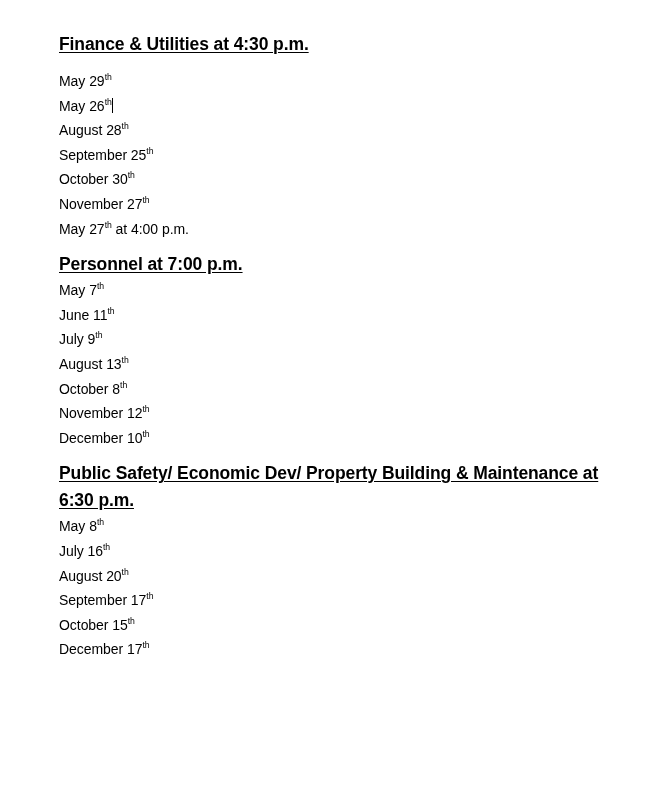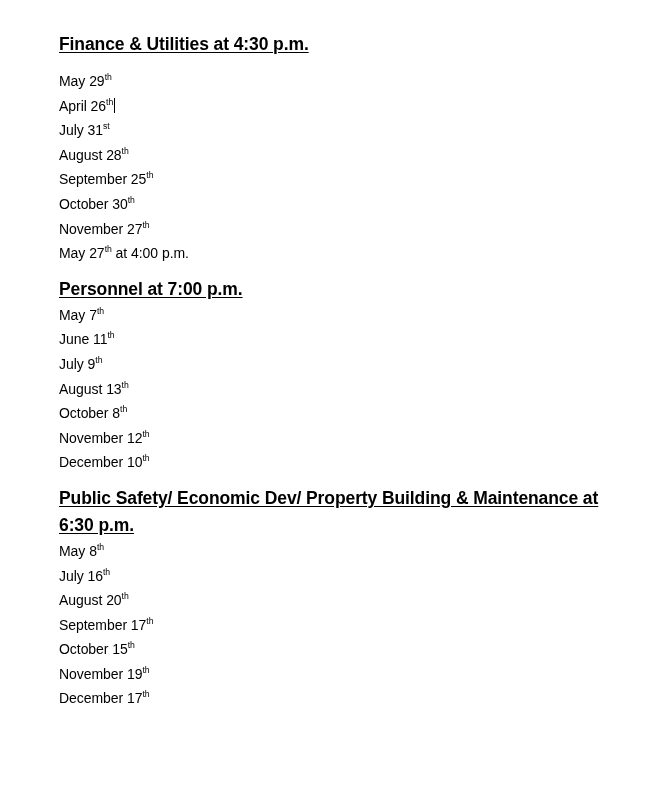"April 26" span { text: April -> May }
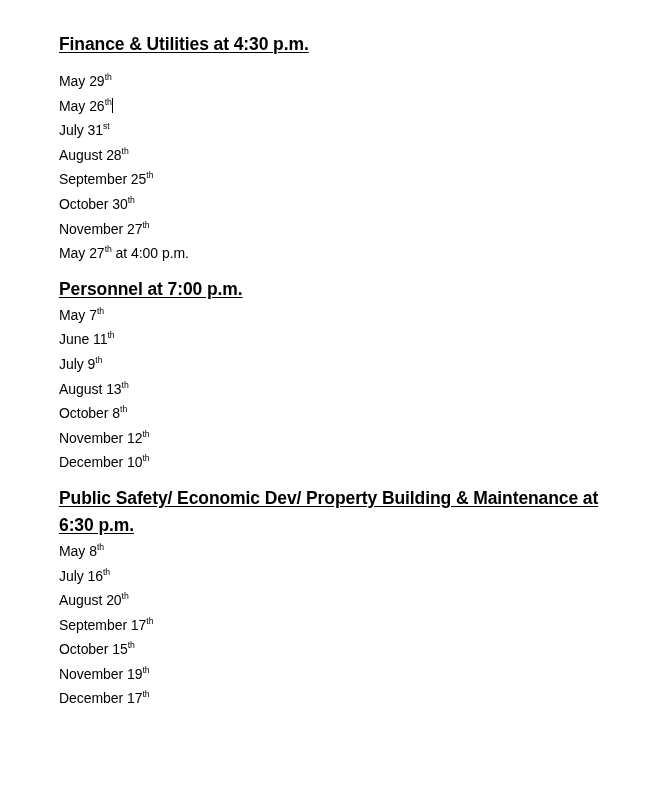"July 31st" li.date-item { html: <li><span>July 31</span><span>st</span></li> -> none }
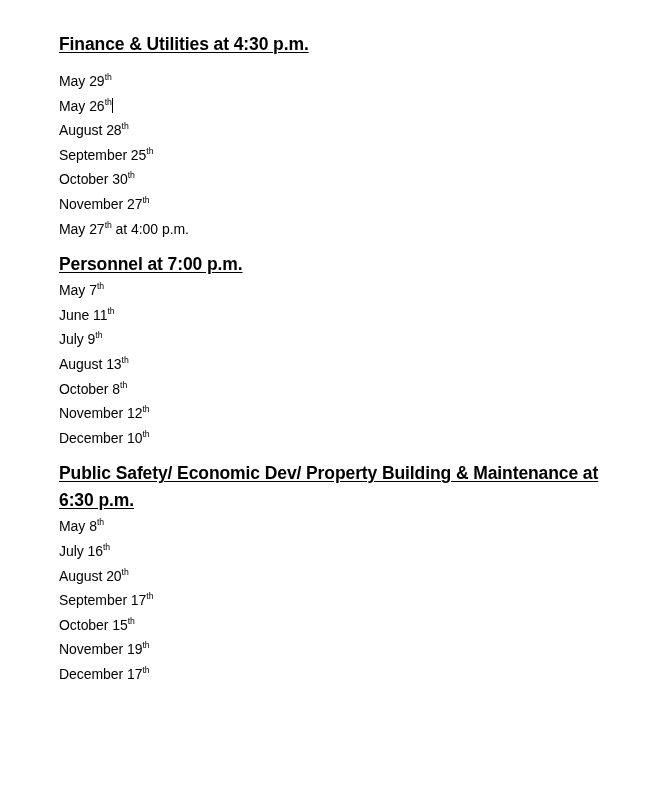"November 19th" li.date-item { html: <li><span>November 19</span><span>th</span></li> -> none }
